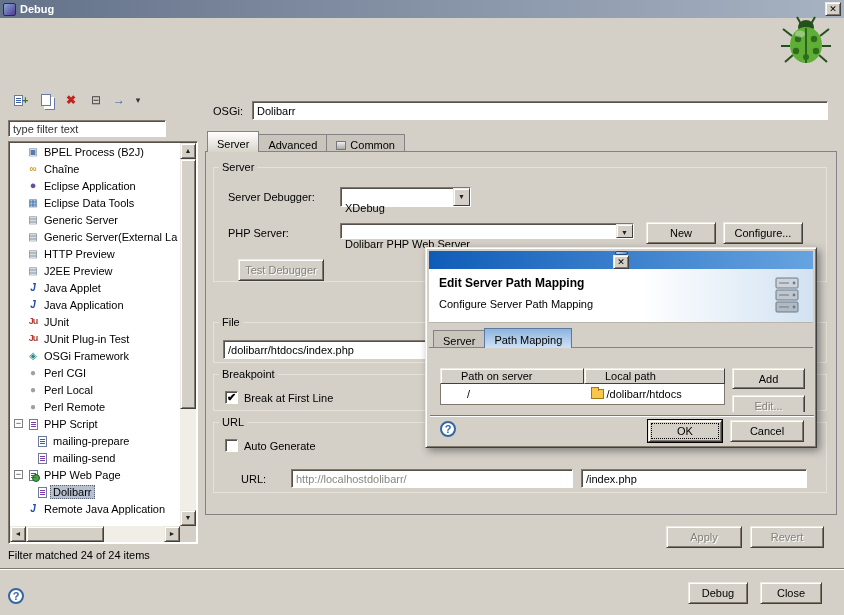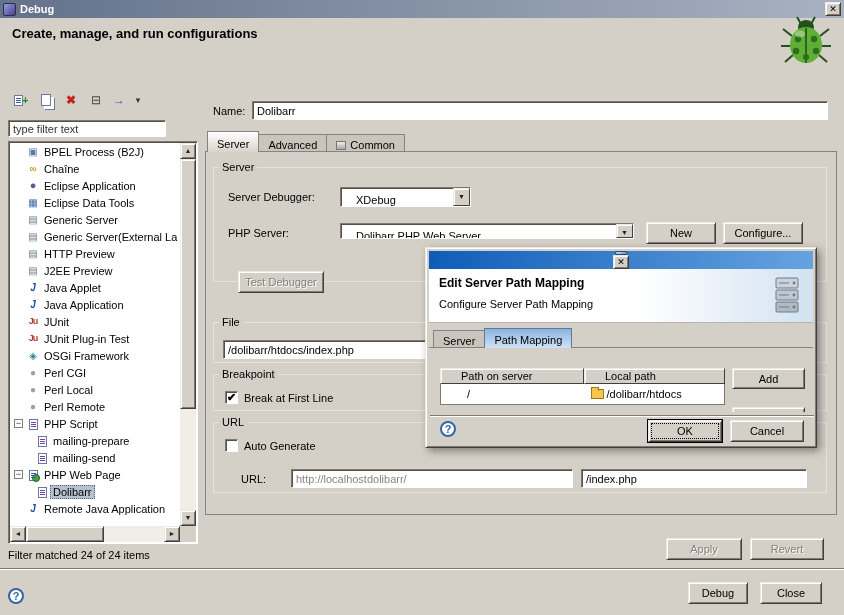"Create, manage, and run configurations" div.lbl { html: <div>Create, manage, and run configurations</div> -> none }
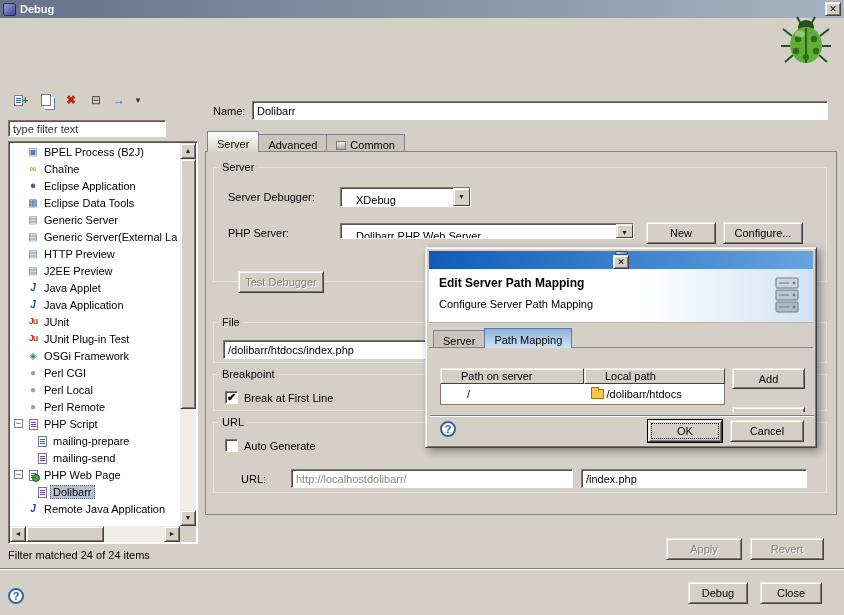"Name:" div.lbl { text: Name -> OSGi }
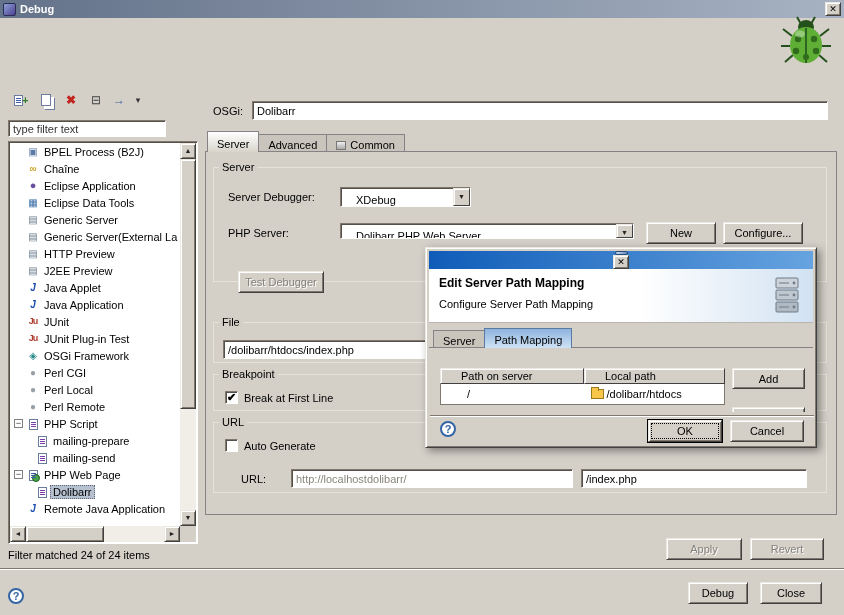"XDebug" .combo .ctext { margin-left: 11px -> none; padding: 6px 4px -> 14px 4px }
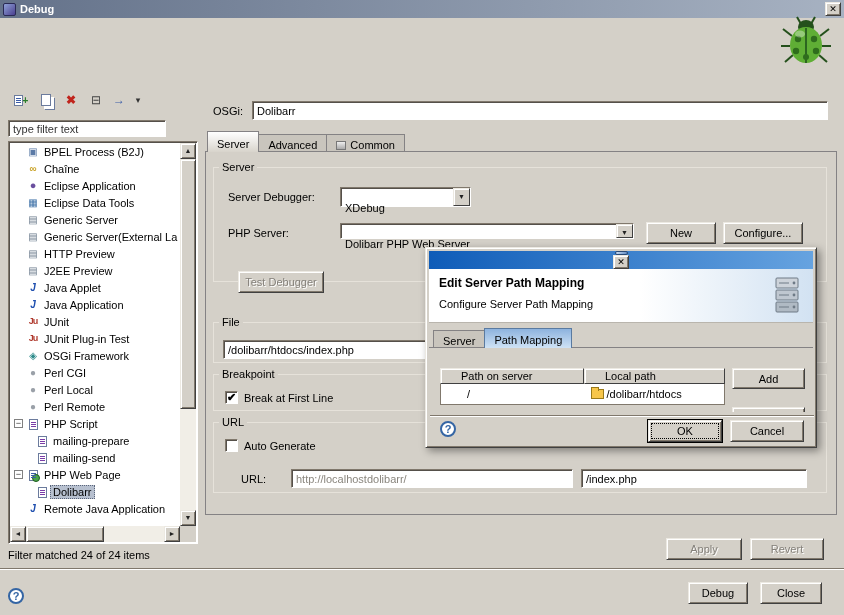"Test Debugger" .btn.dis { margin-top: 12px -> none }
